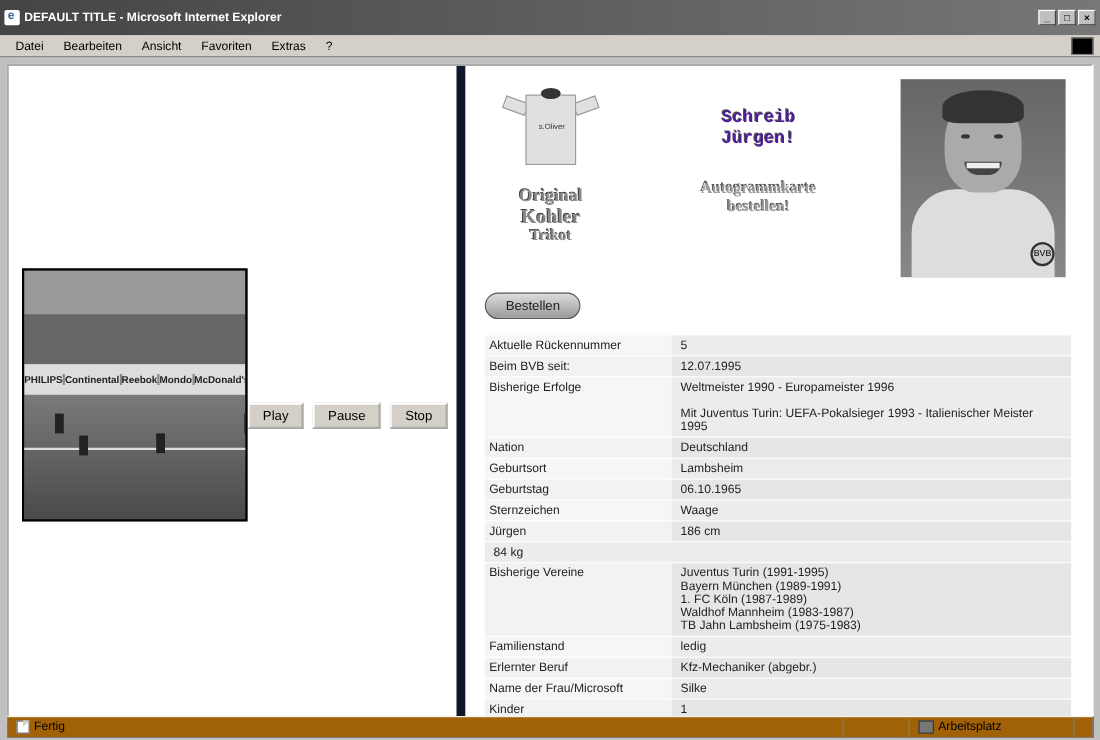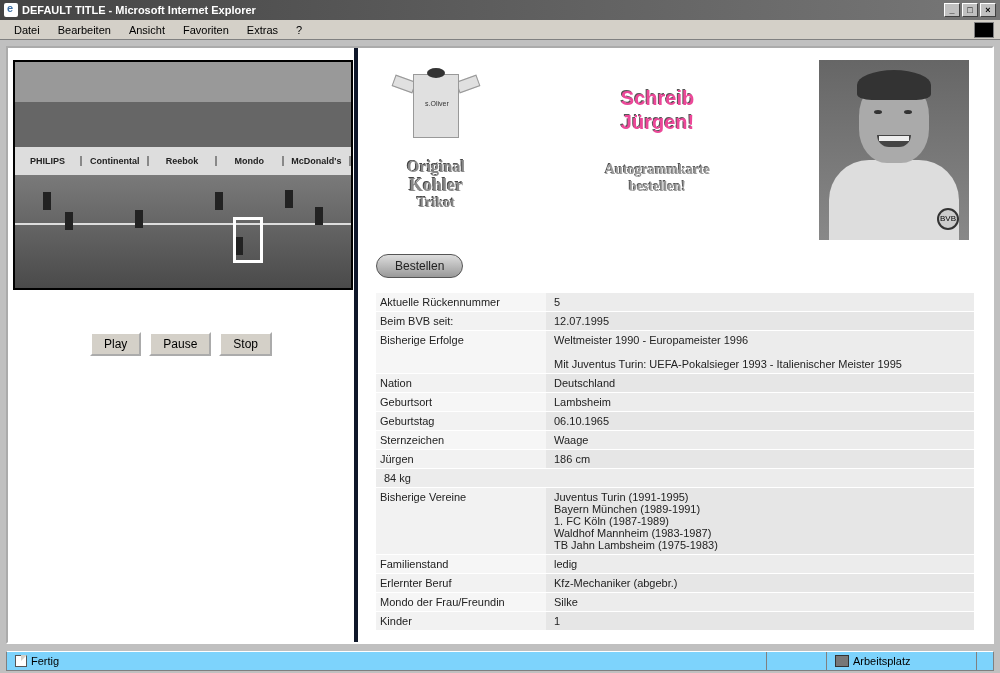"DEFAULT TITLE - Microsoft Internet" .titlebar { height: 20px -> 32px }
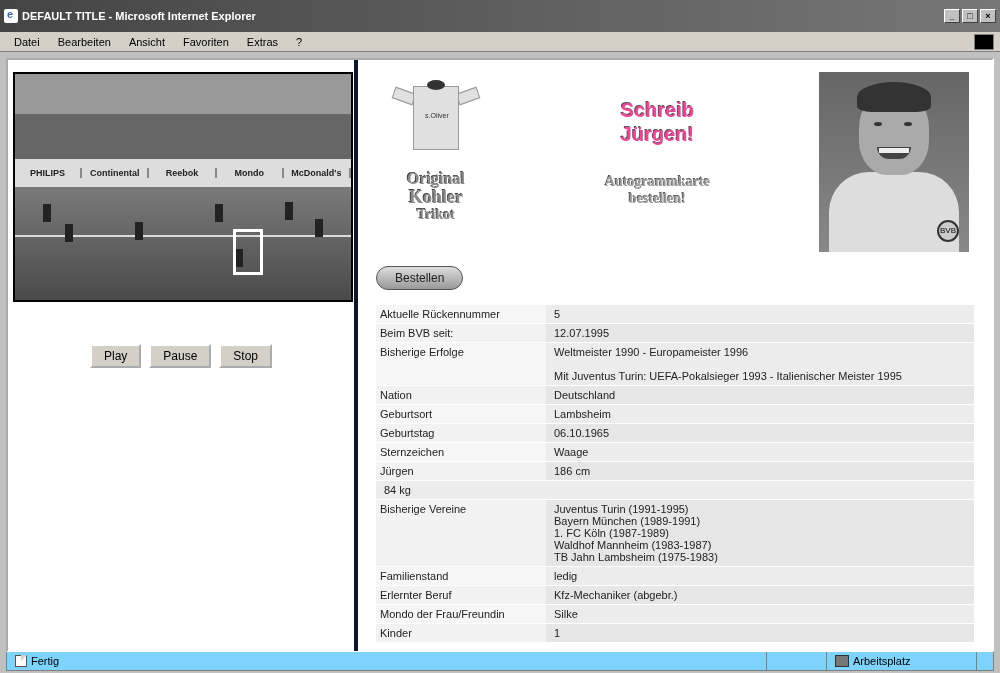"Schreib" .schreib { color: #ec4899 -> #4c1d95; font-family: Liberation Sans, sans-serif -> Liberation Mono, monospace; font-size: 20px -> 16px }
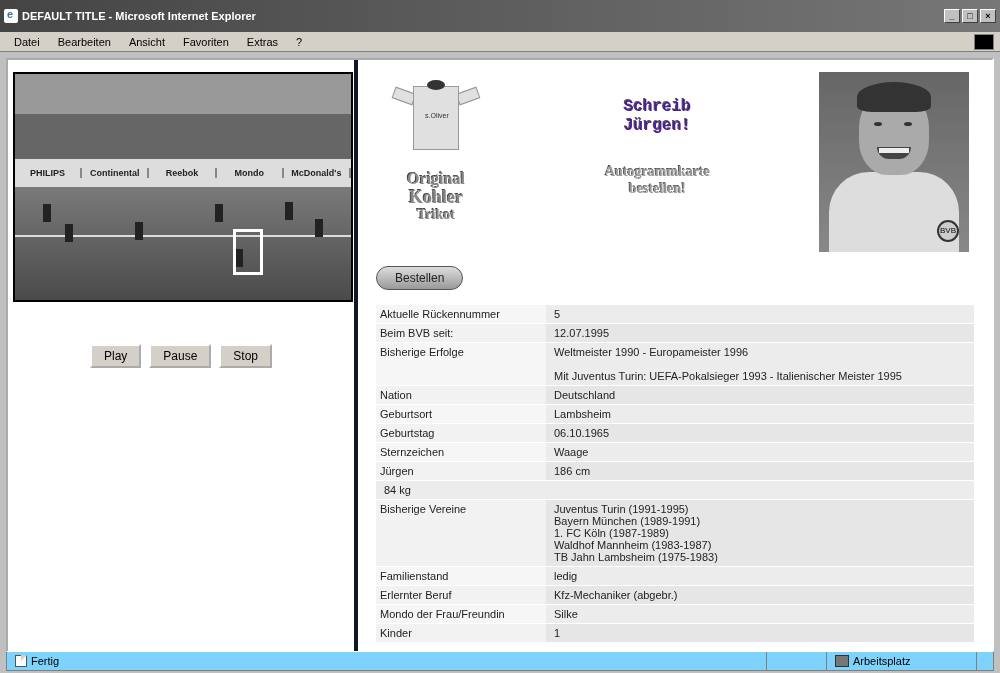"PHILIPS" .left-pane { border-right: 4px solid #0f172a -> 8px solid #0f172a; flex-direction: column -> row; width: 350px -> 415px }
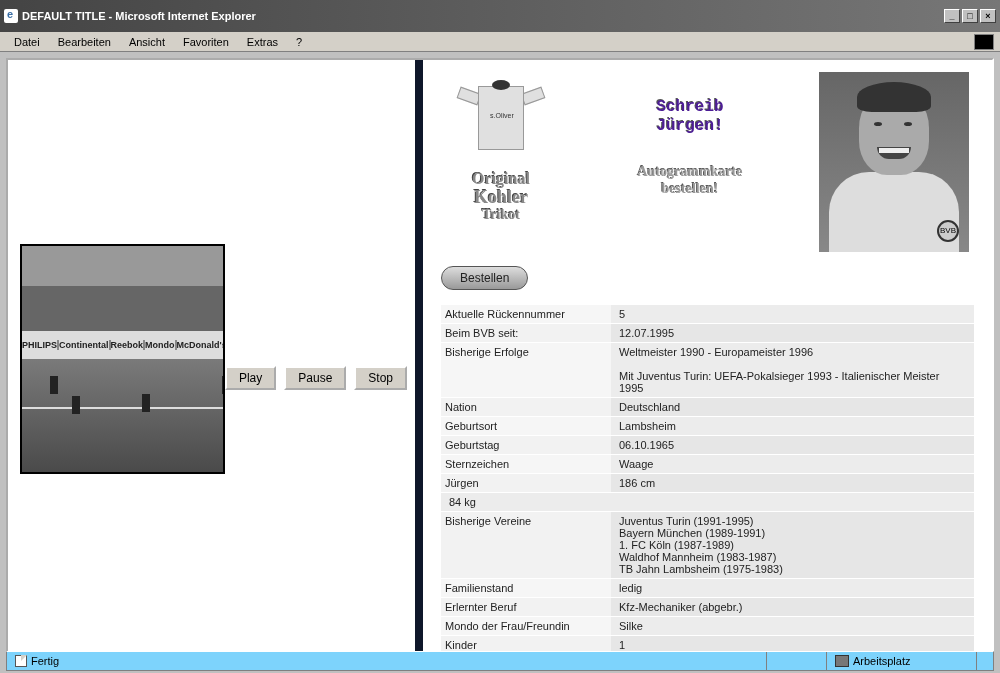"Mondo der Frau/Freundin" div.lbl { text: Mondo der Frau/Freundin -> Name der Frau/Microsoft }
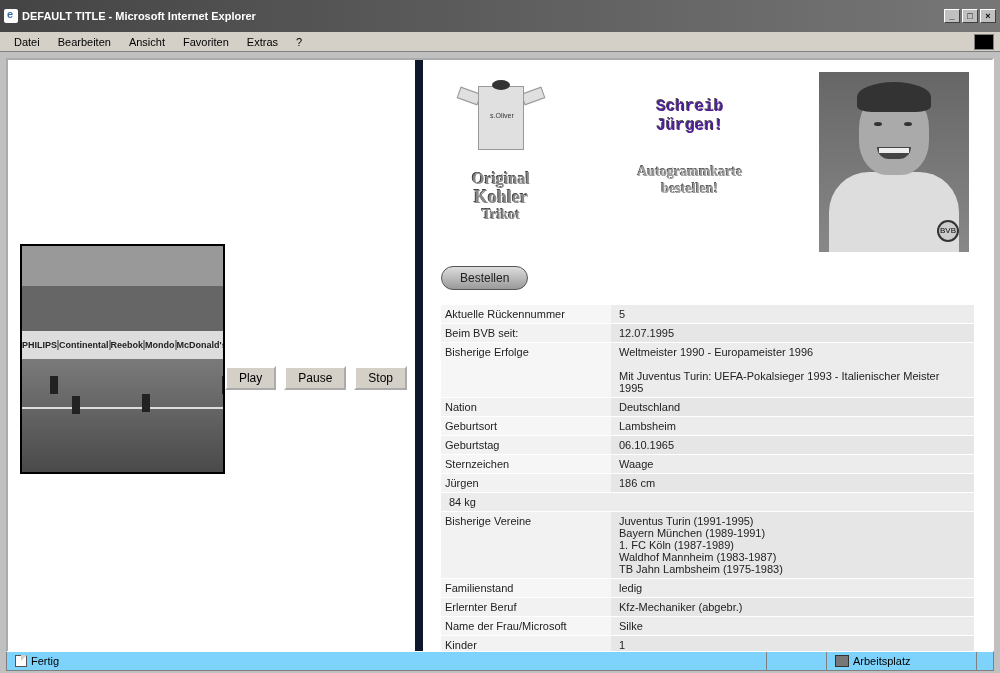"Fertig" .statusbar { background: #7dd3fc -> #a16207 }
